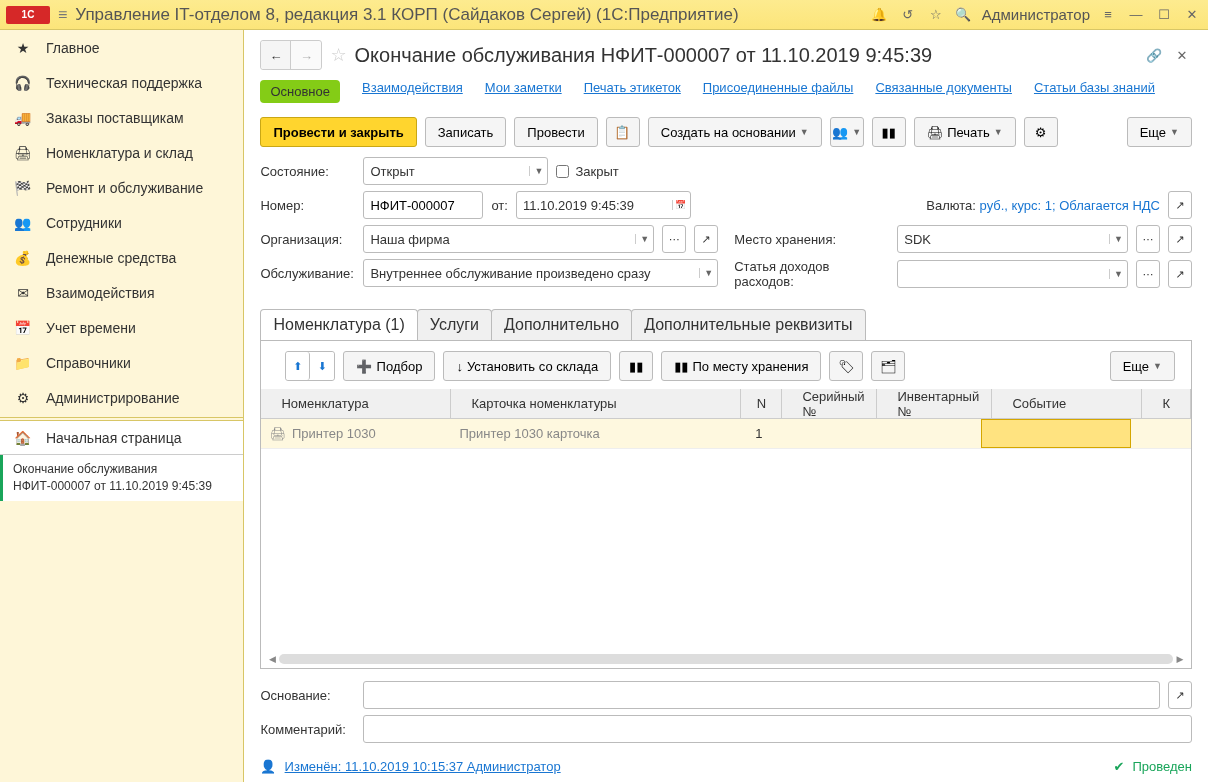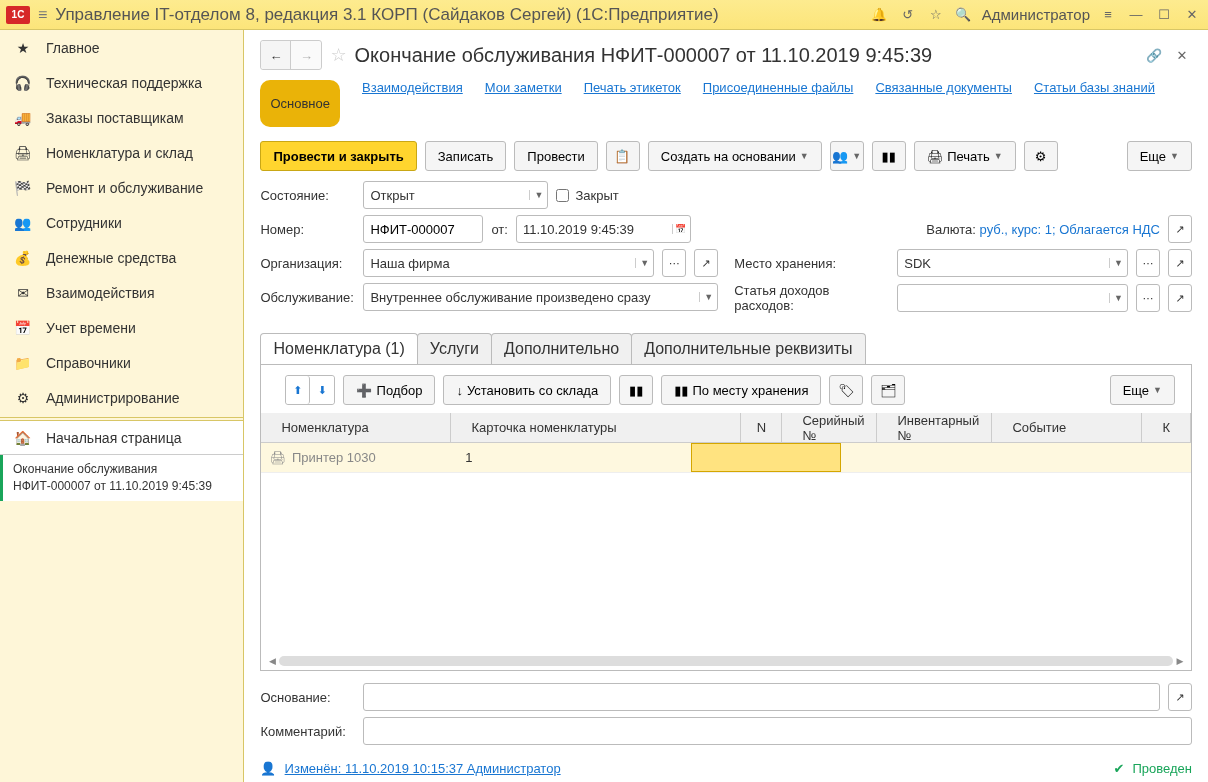"1C" .logo { width: 24px -> 44px }
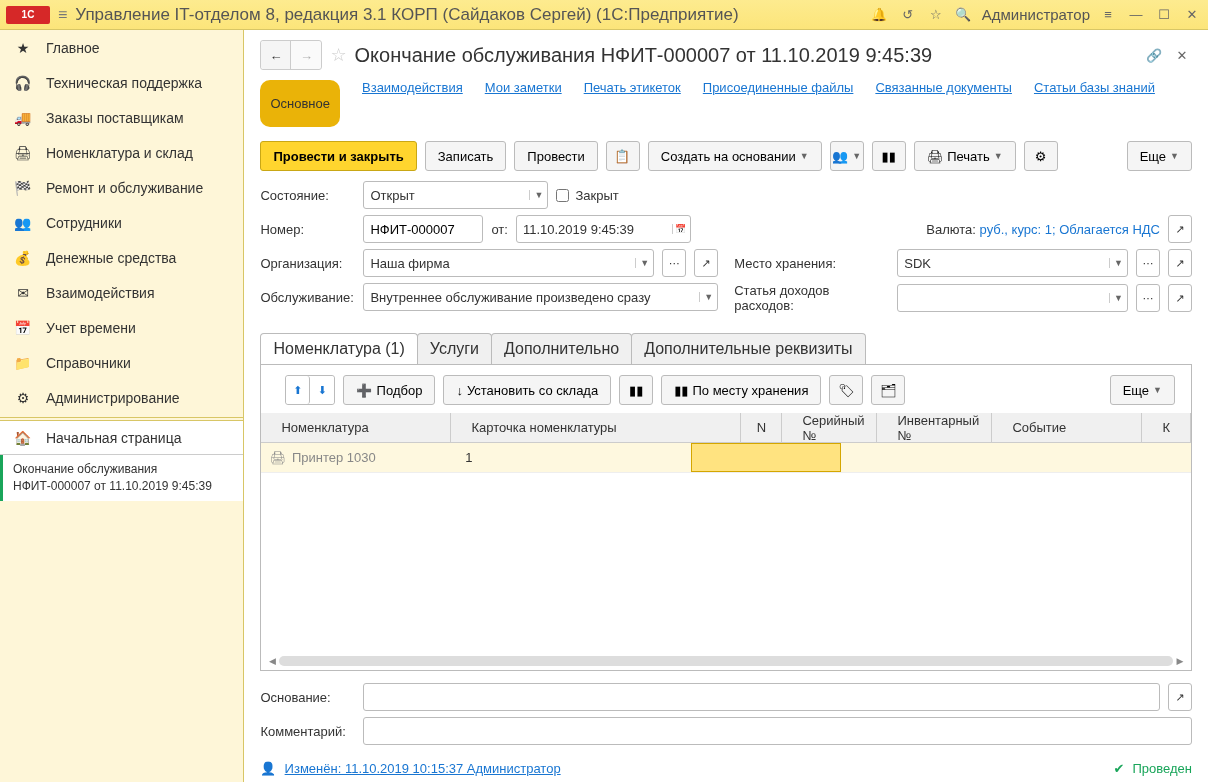"Основное" .tab-link.active { background: #eab308 -> #84cc16; border-radius: 10px -> 4px; padding: 16px 10px -> 4px 10px }
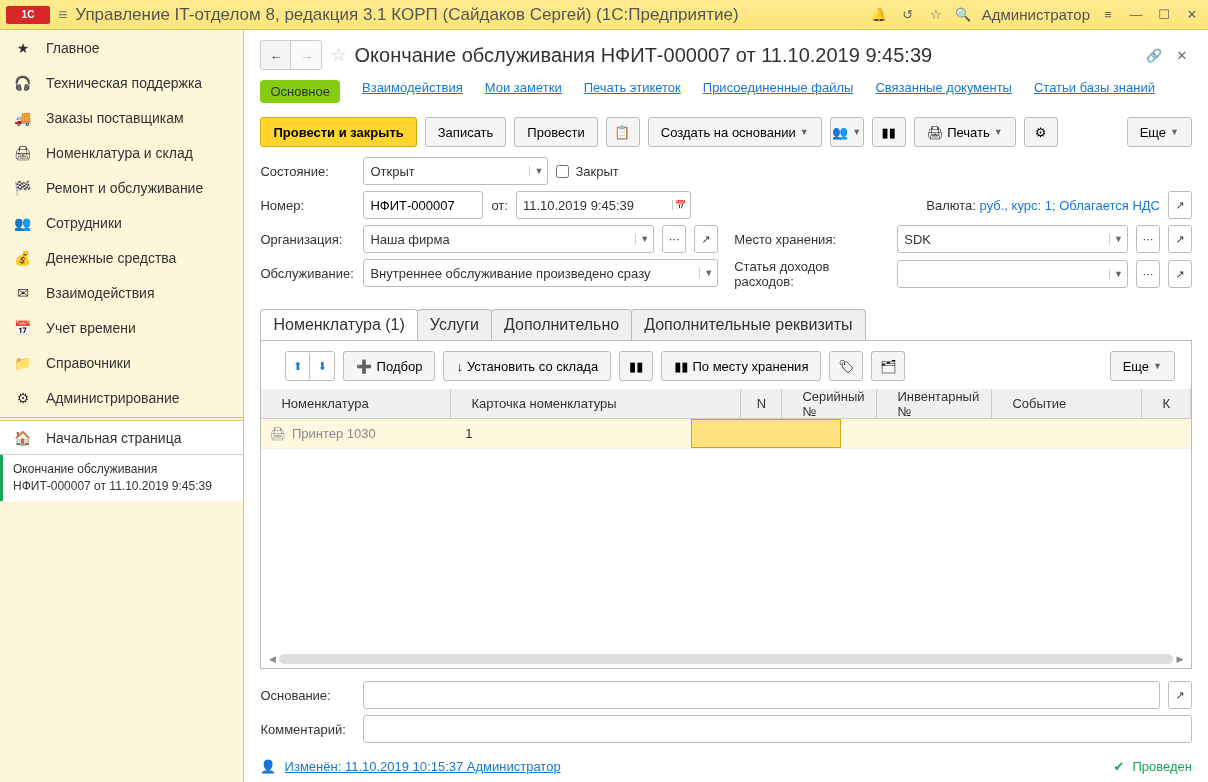"Принтер 1030 карточка" div.td { html: none -> <div>Принтер 1030 карточка</div> }
